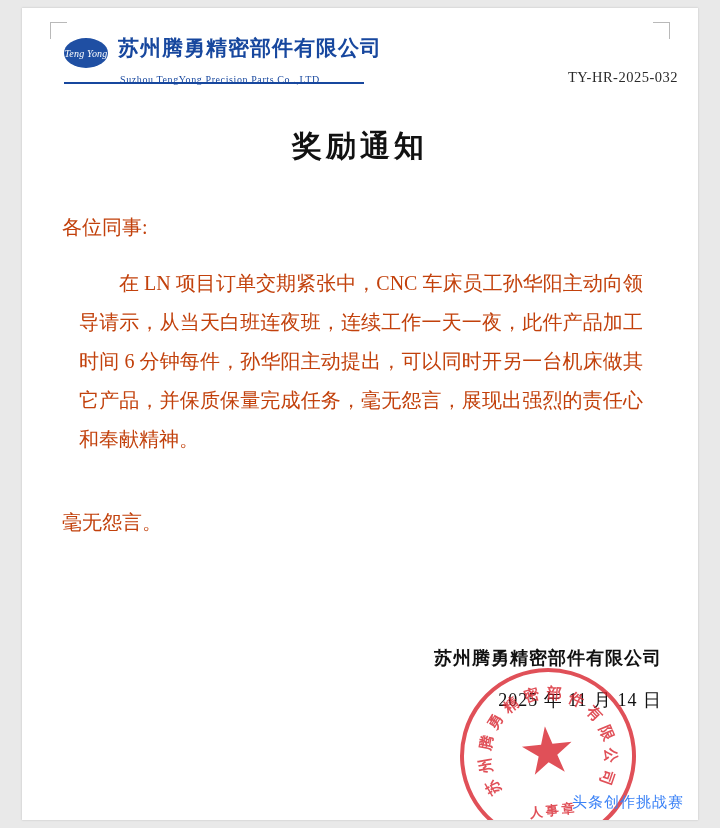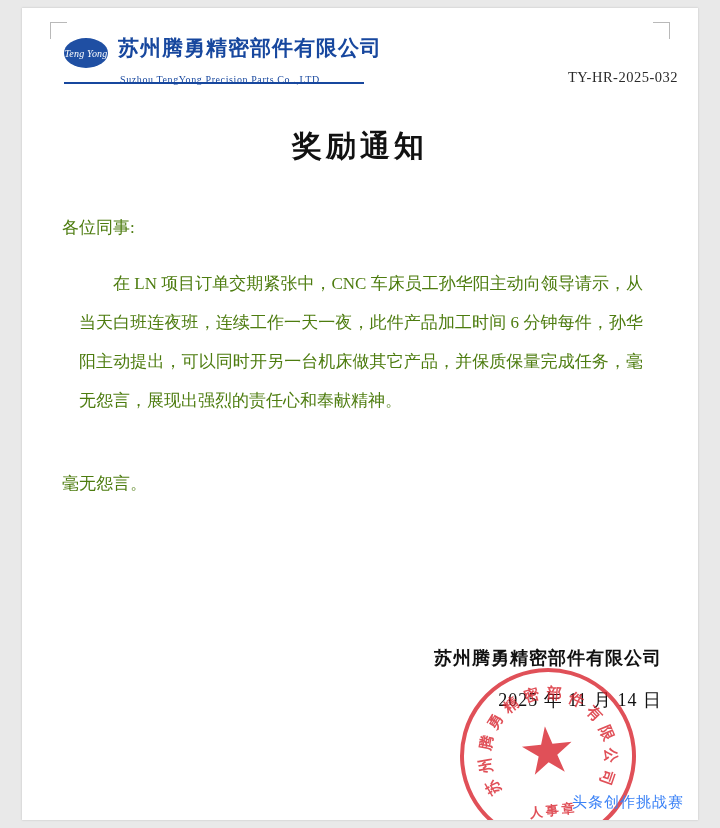"各位同事:" .content { color: #4d7c0f -> #c2410c; font-size: 17px -> 20px }
